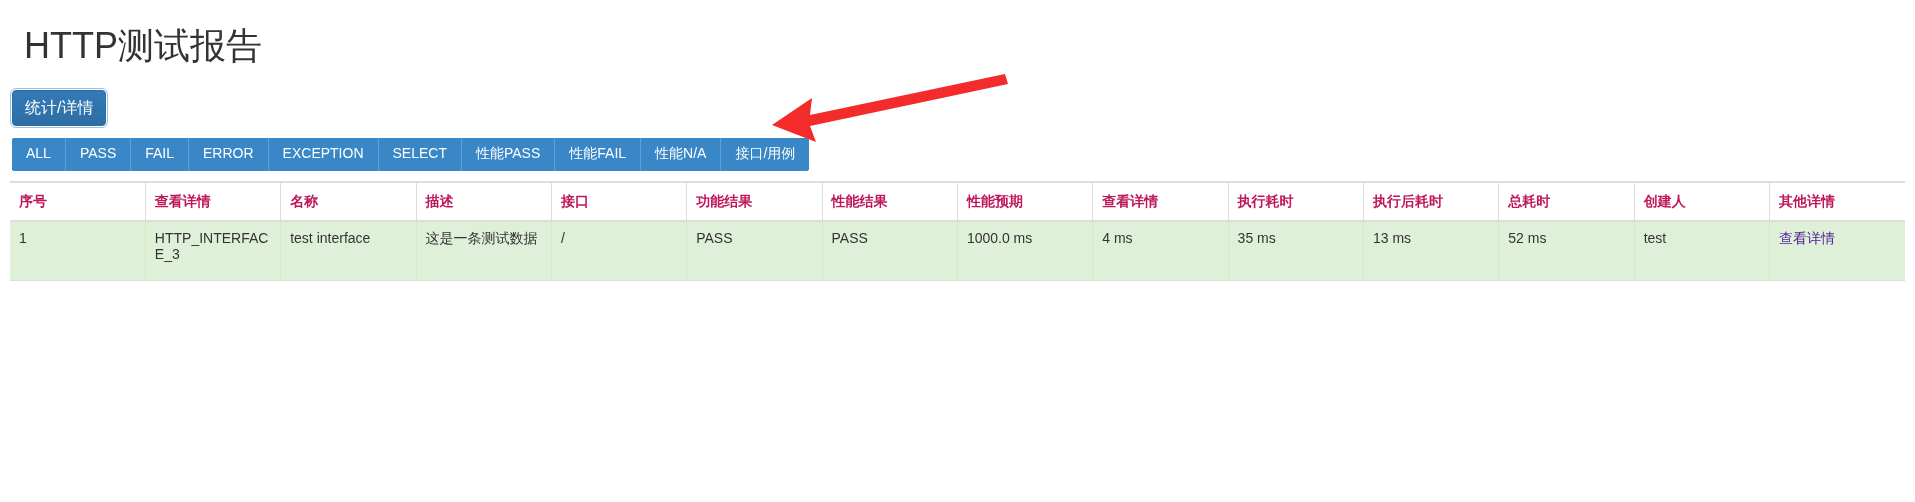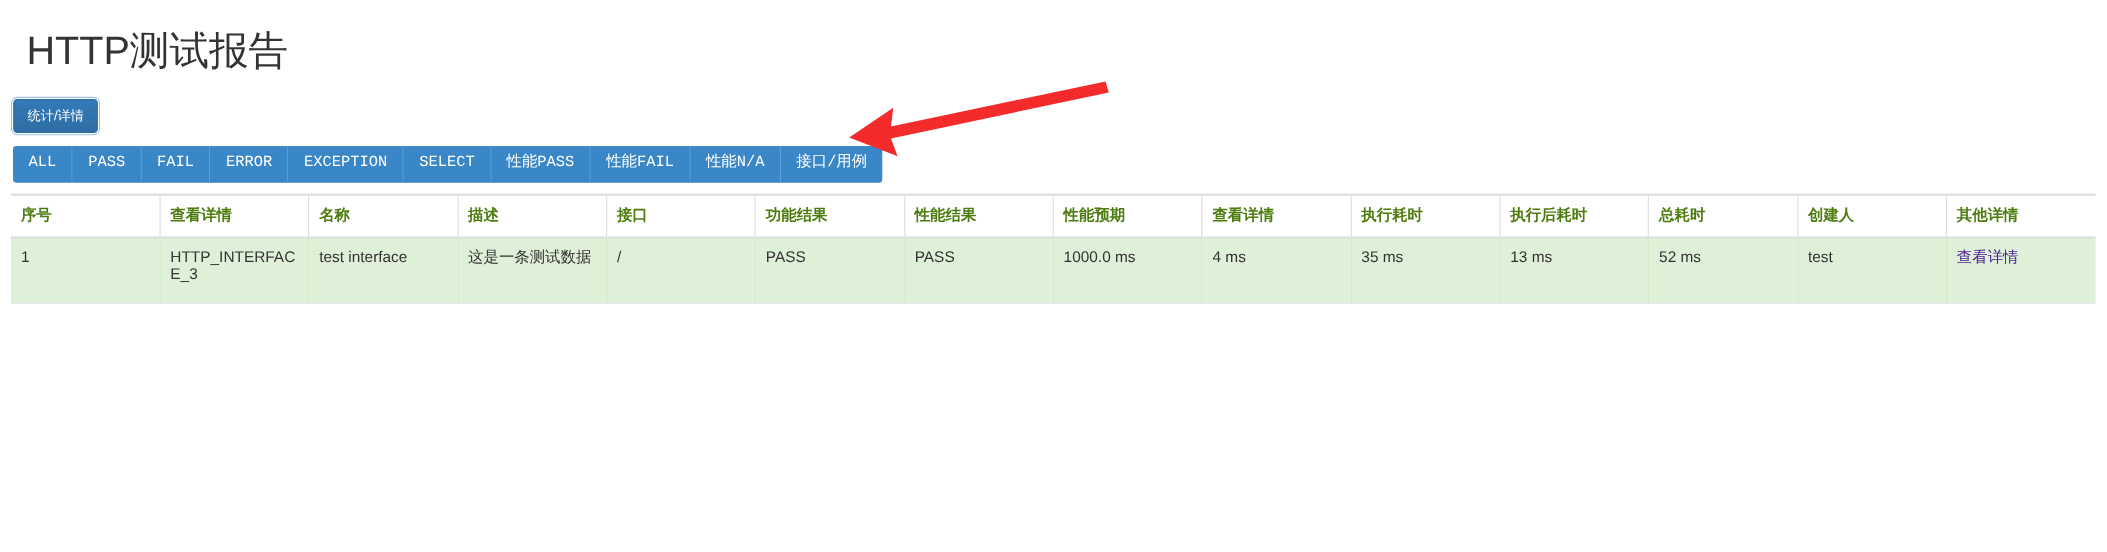"统计/详情" .btn-primary { font-size: 12px -> 16px }
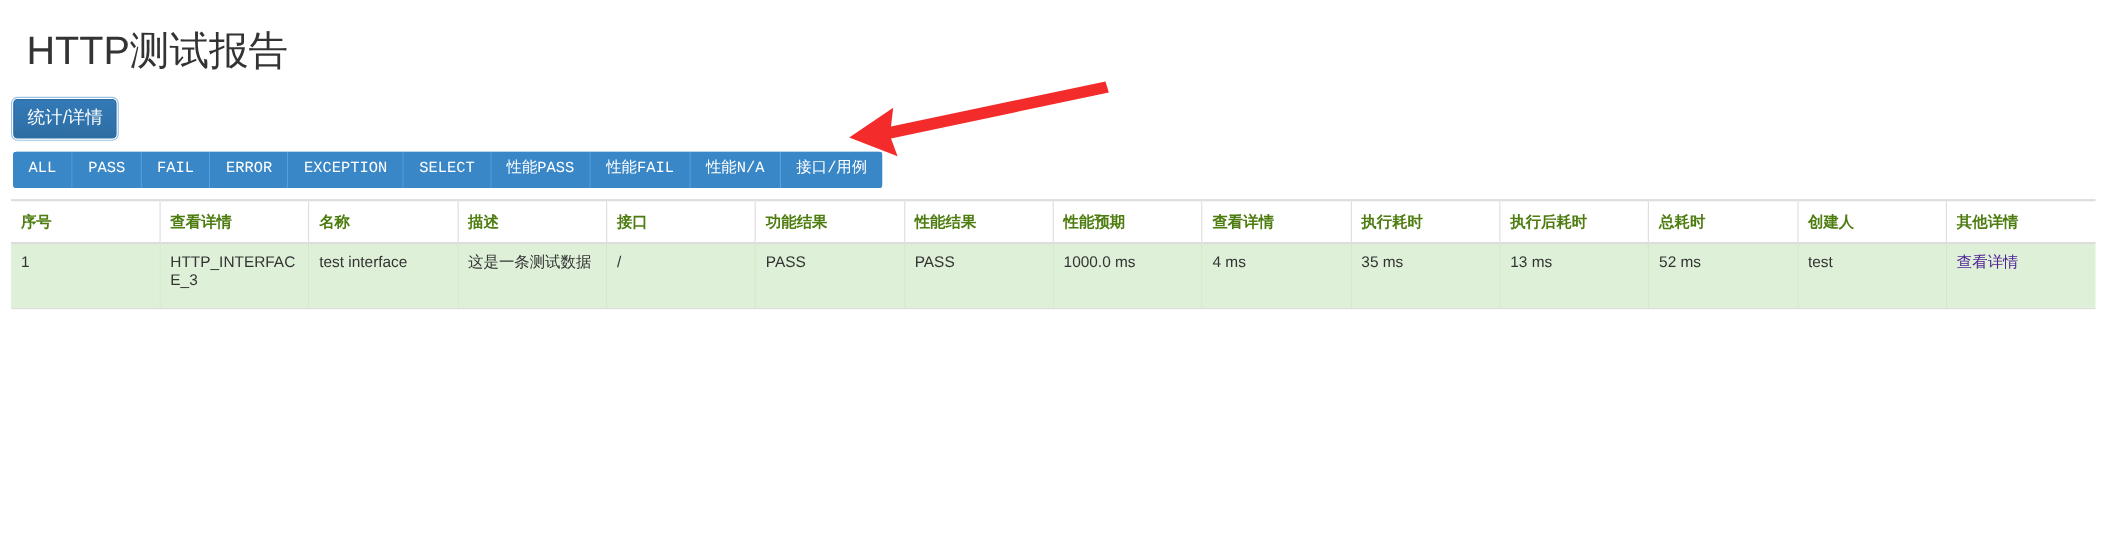"ALL" .filter-btn { font-family: Liberation Mono, monospace -> Liberation Sans, sans-serif }
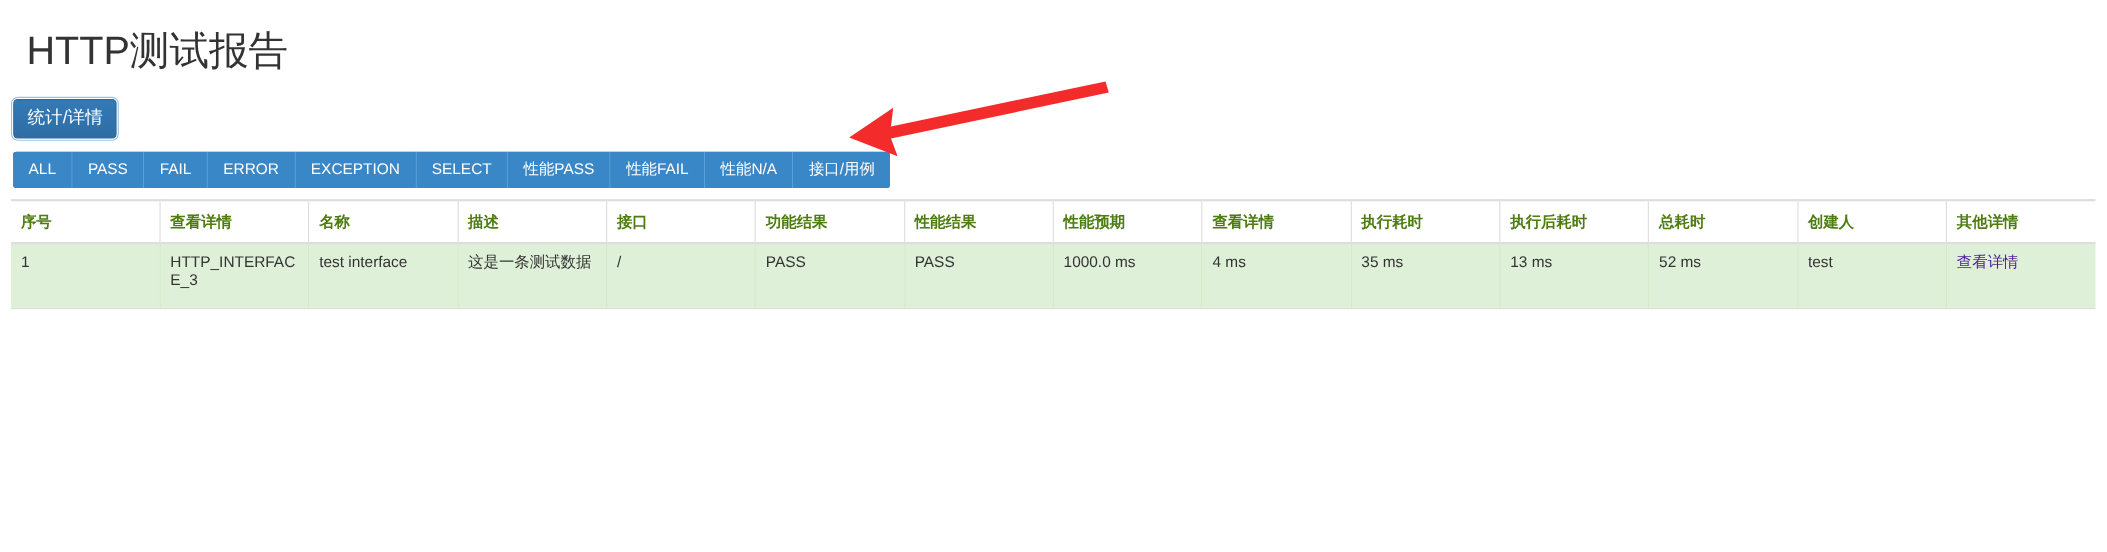"序号" table.report thead th { color: #4d7c0f -> #be185d }
